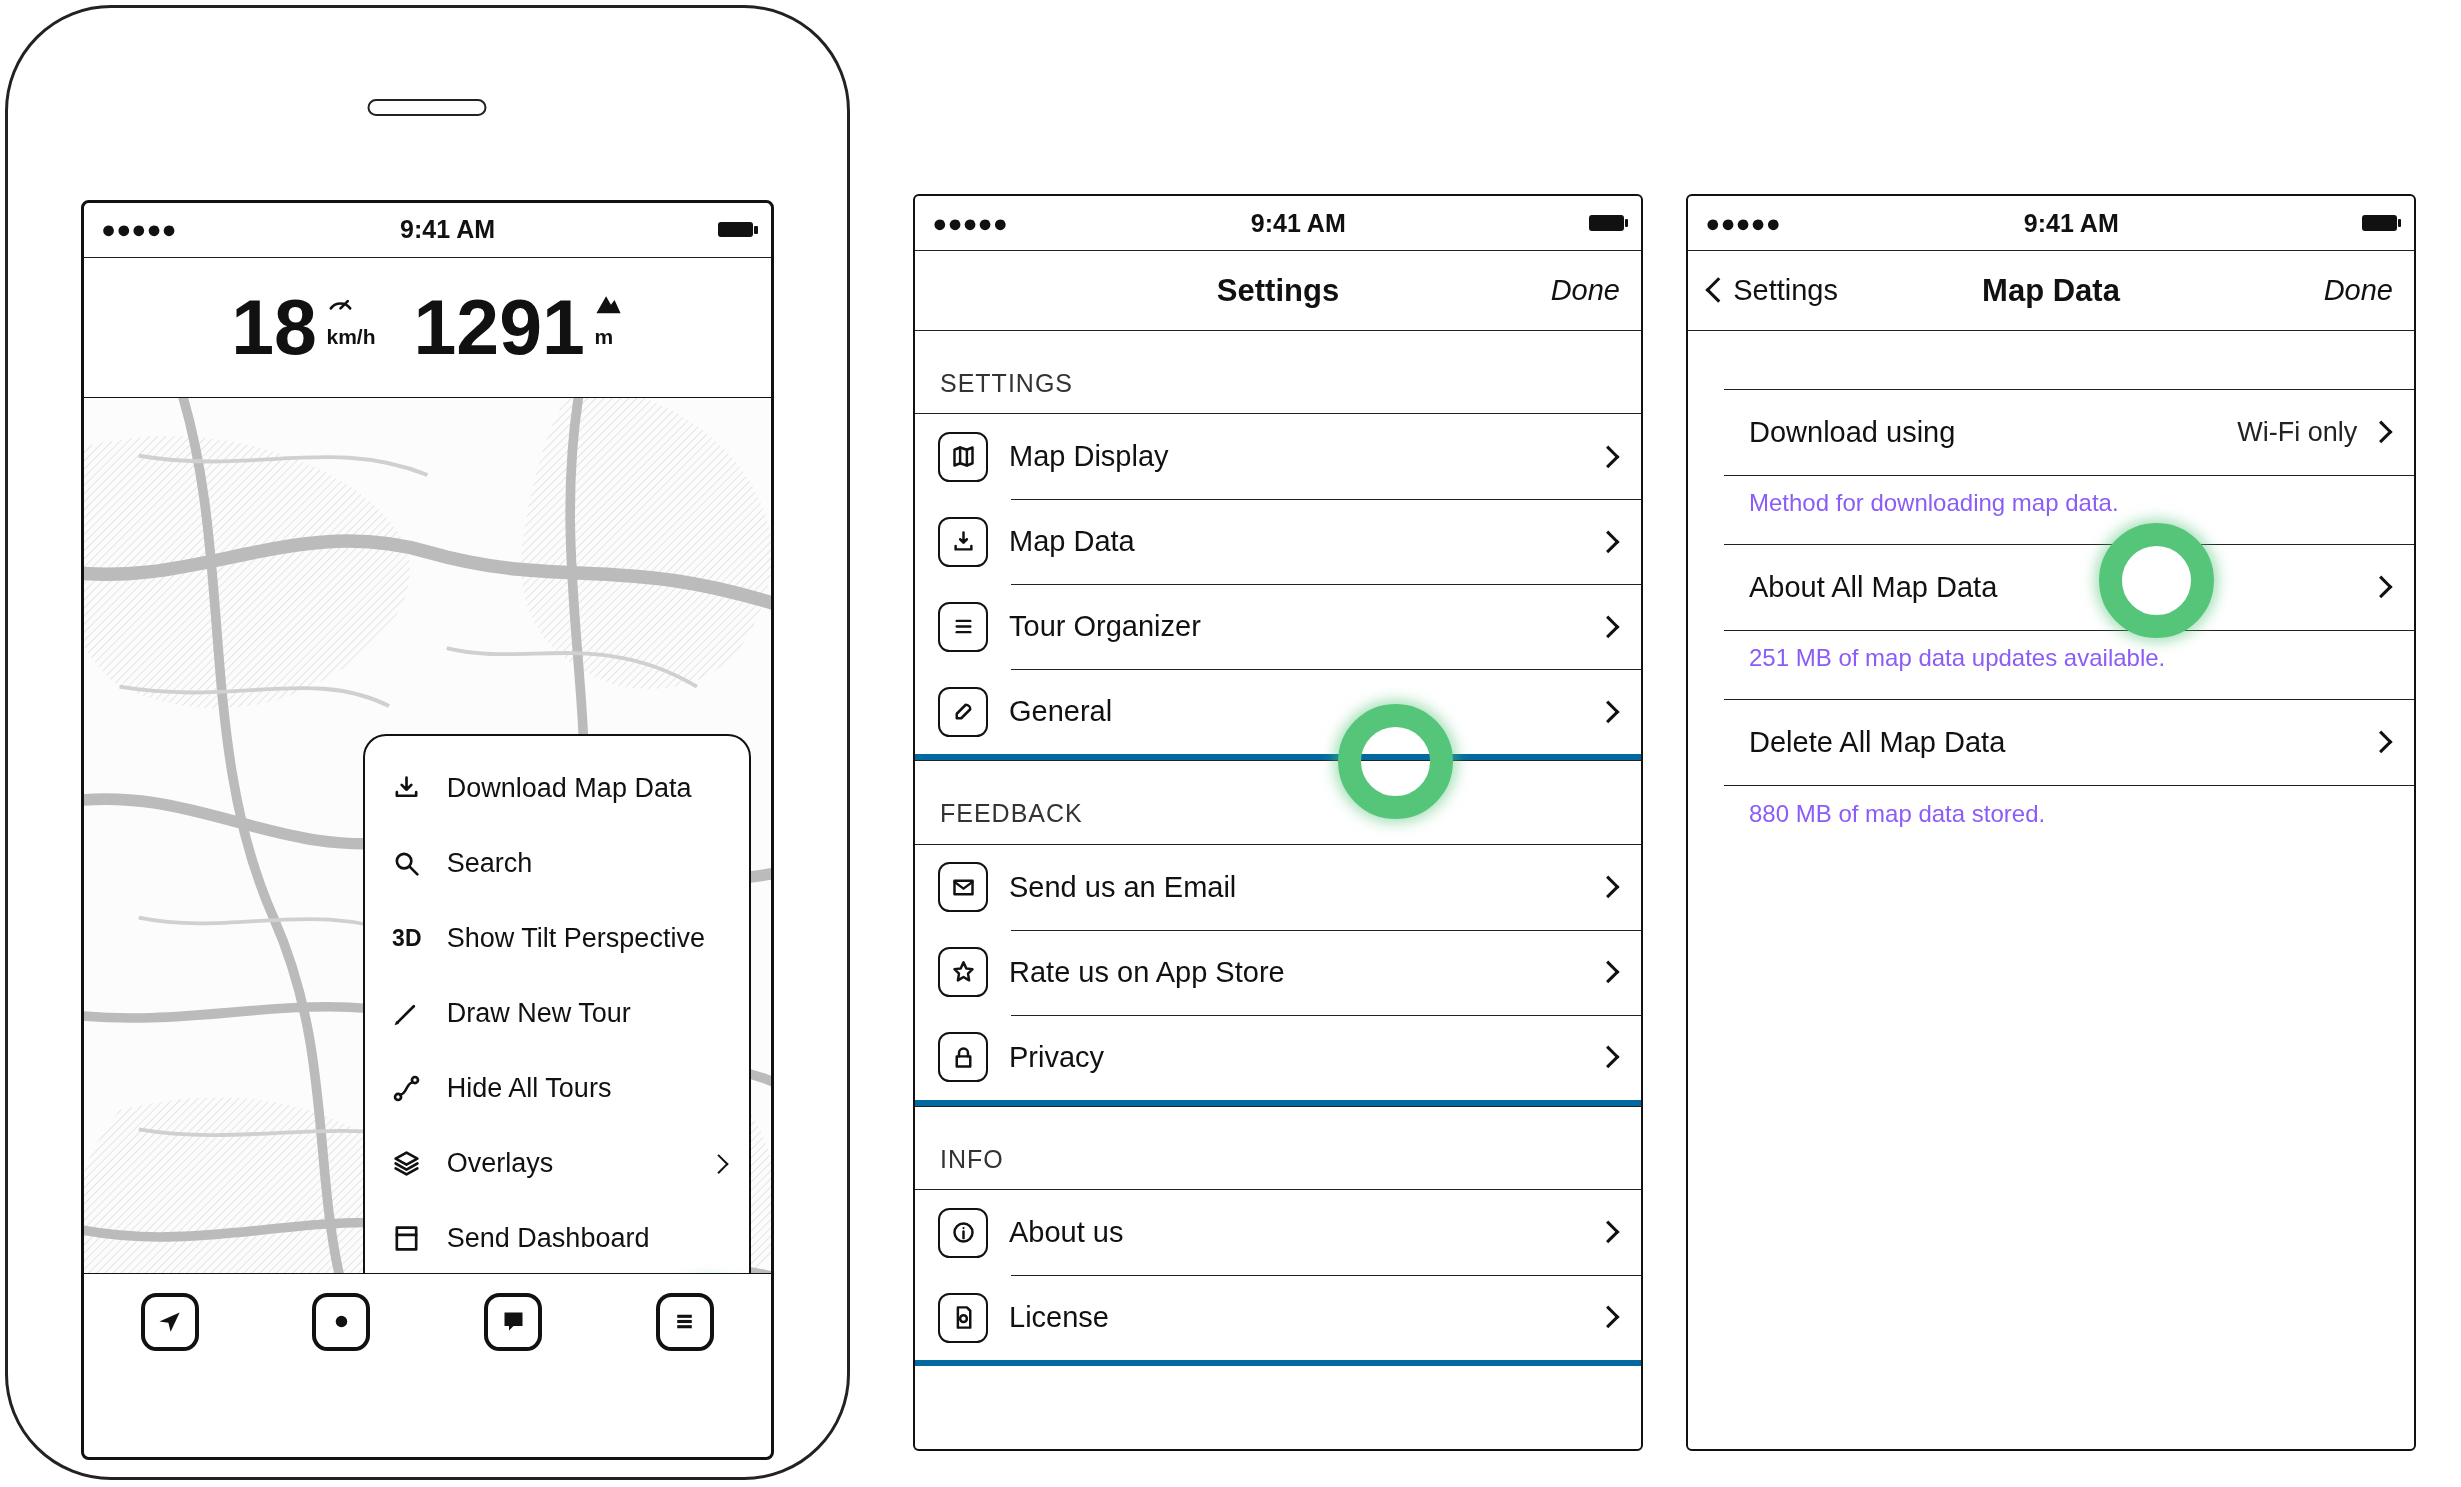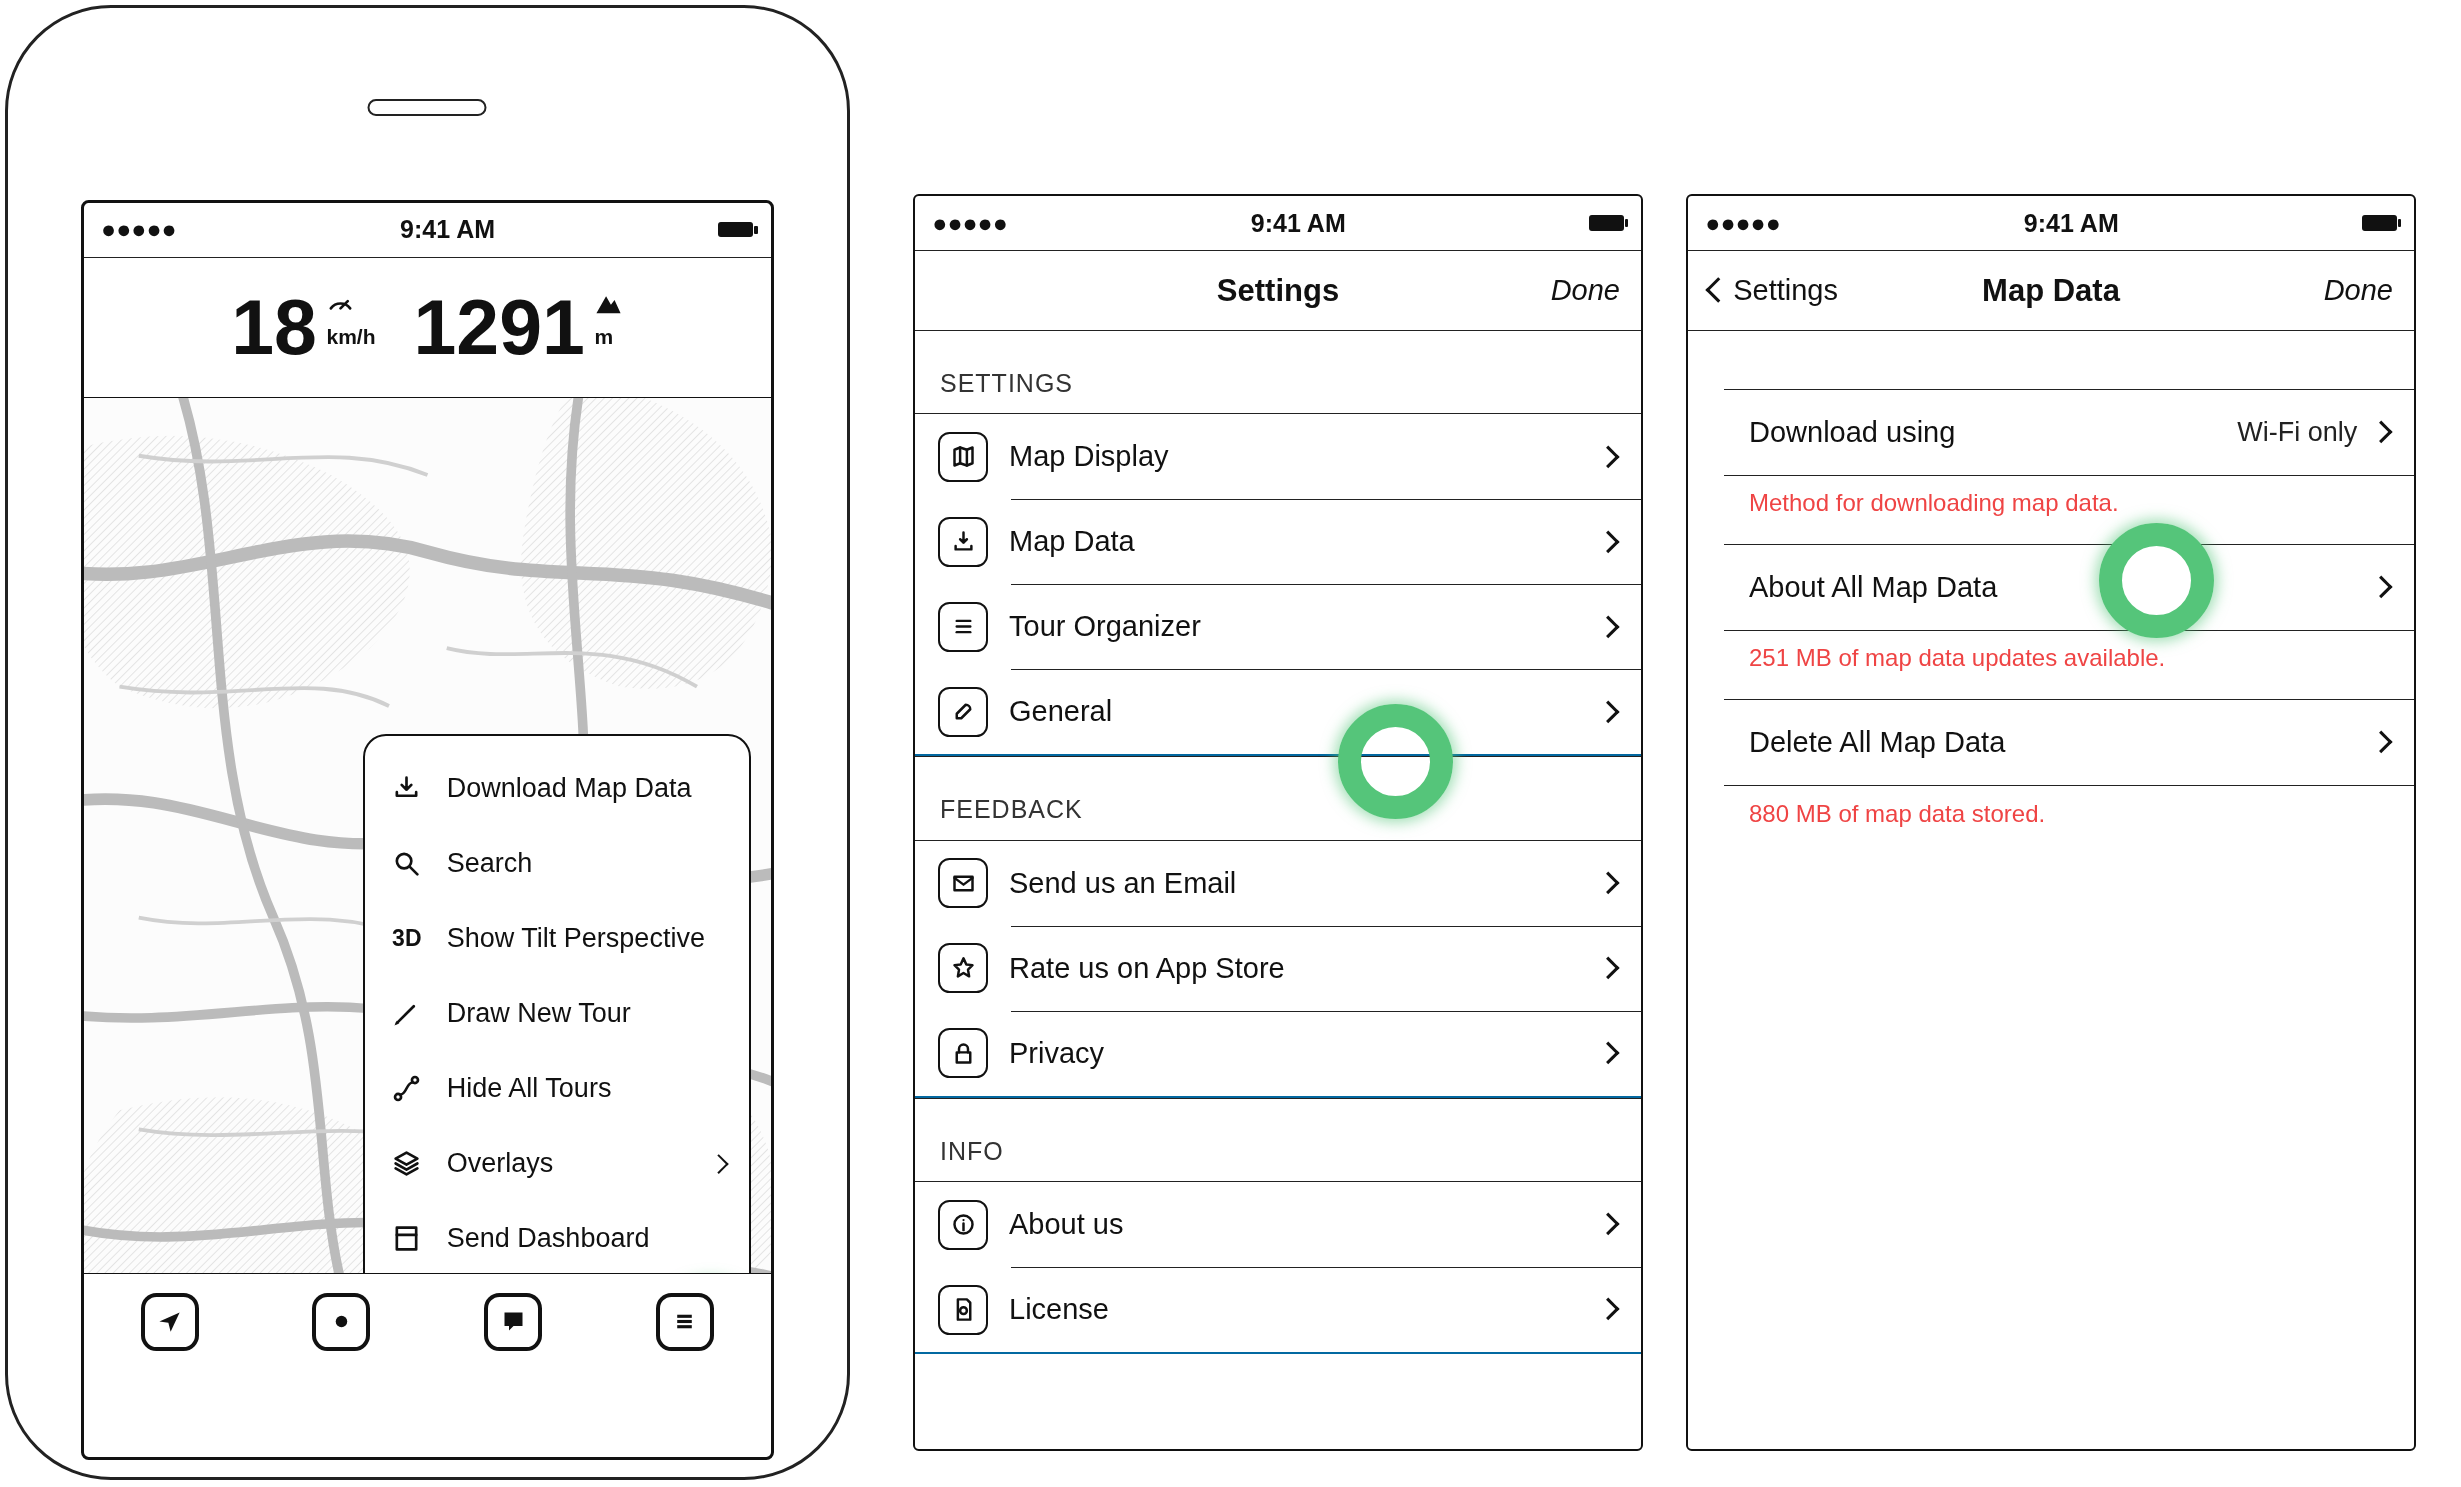"Method for downloading map data." .caption { color: #ef4444 -> #8b5cf6 }
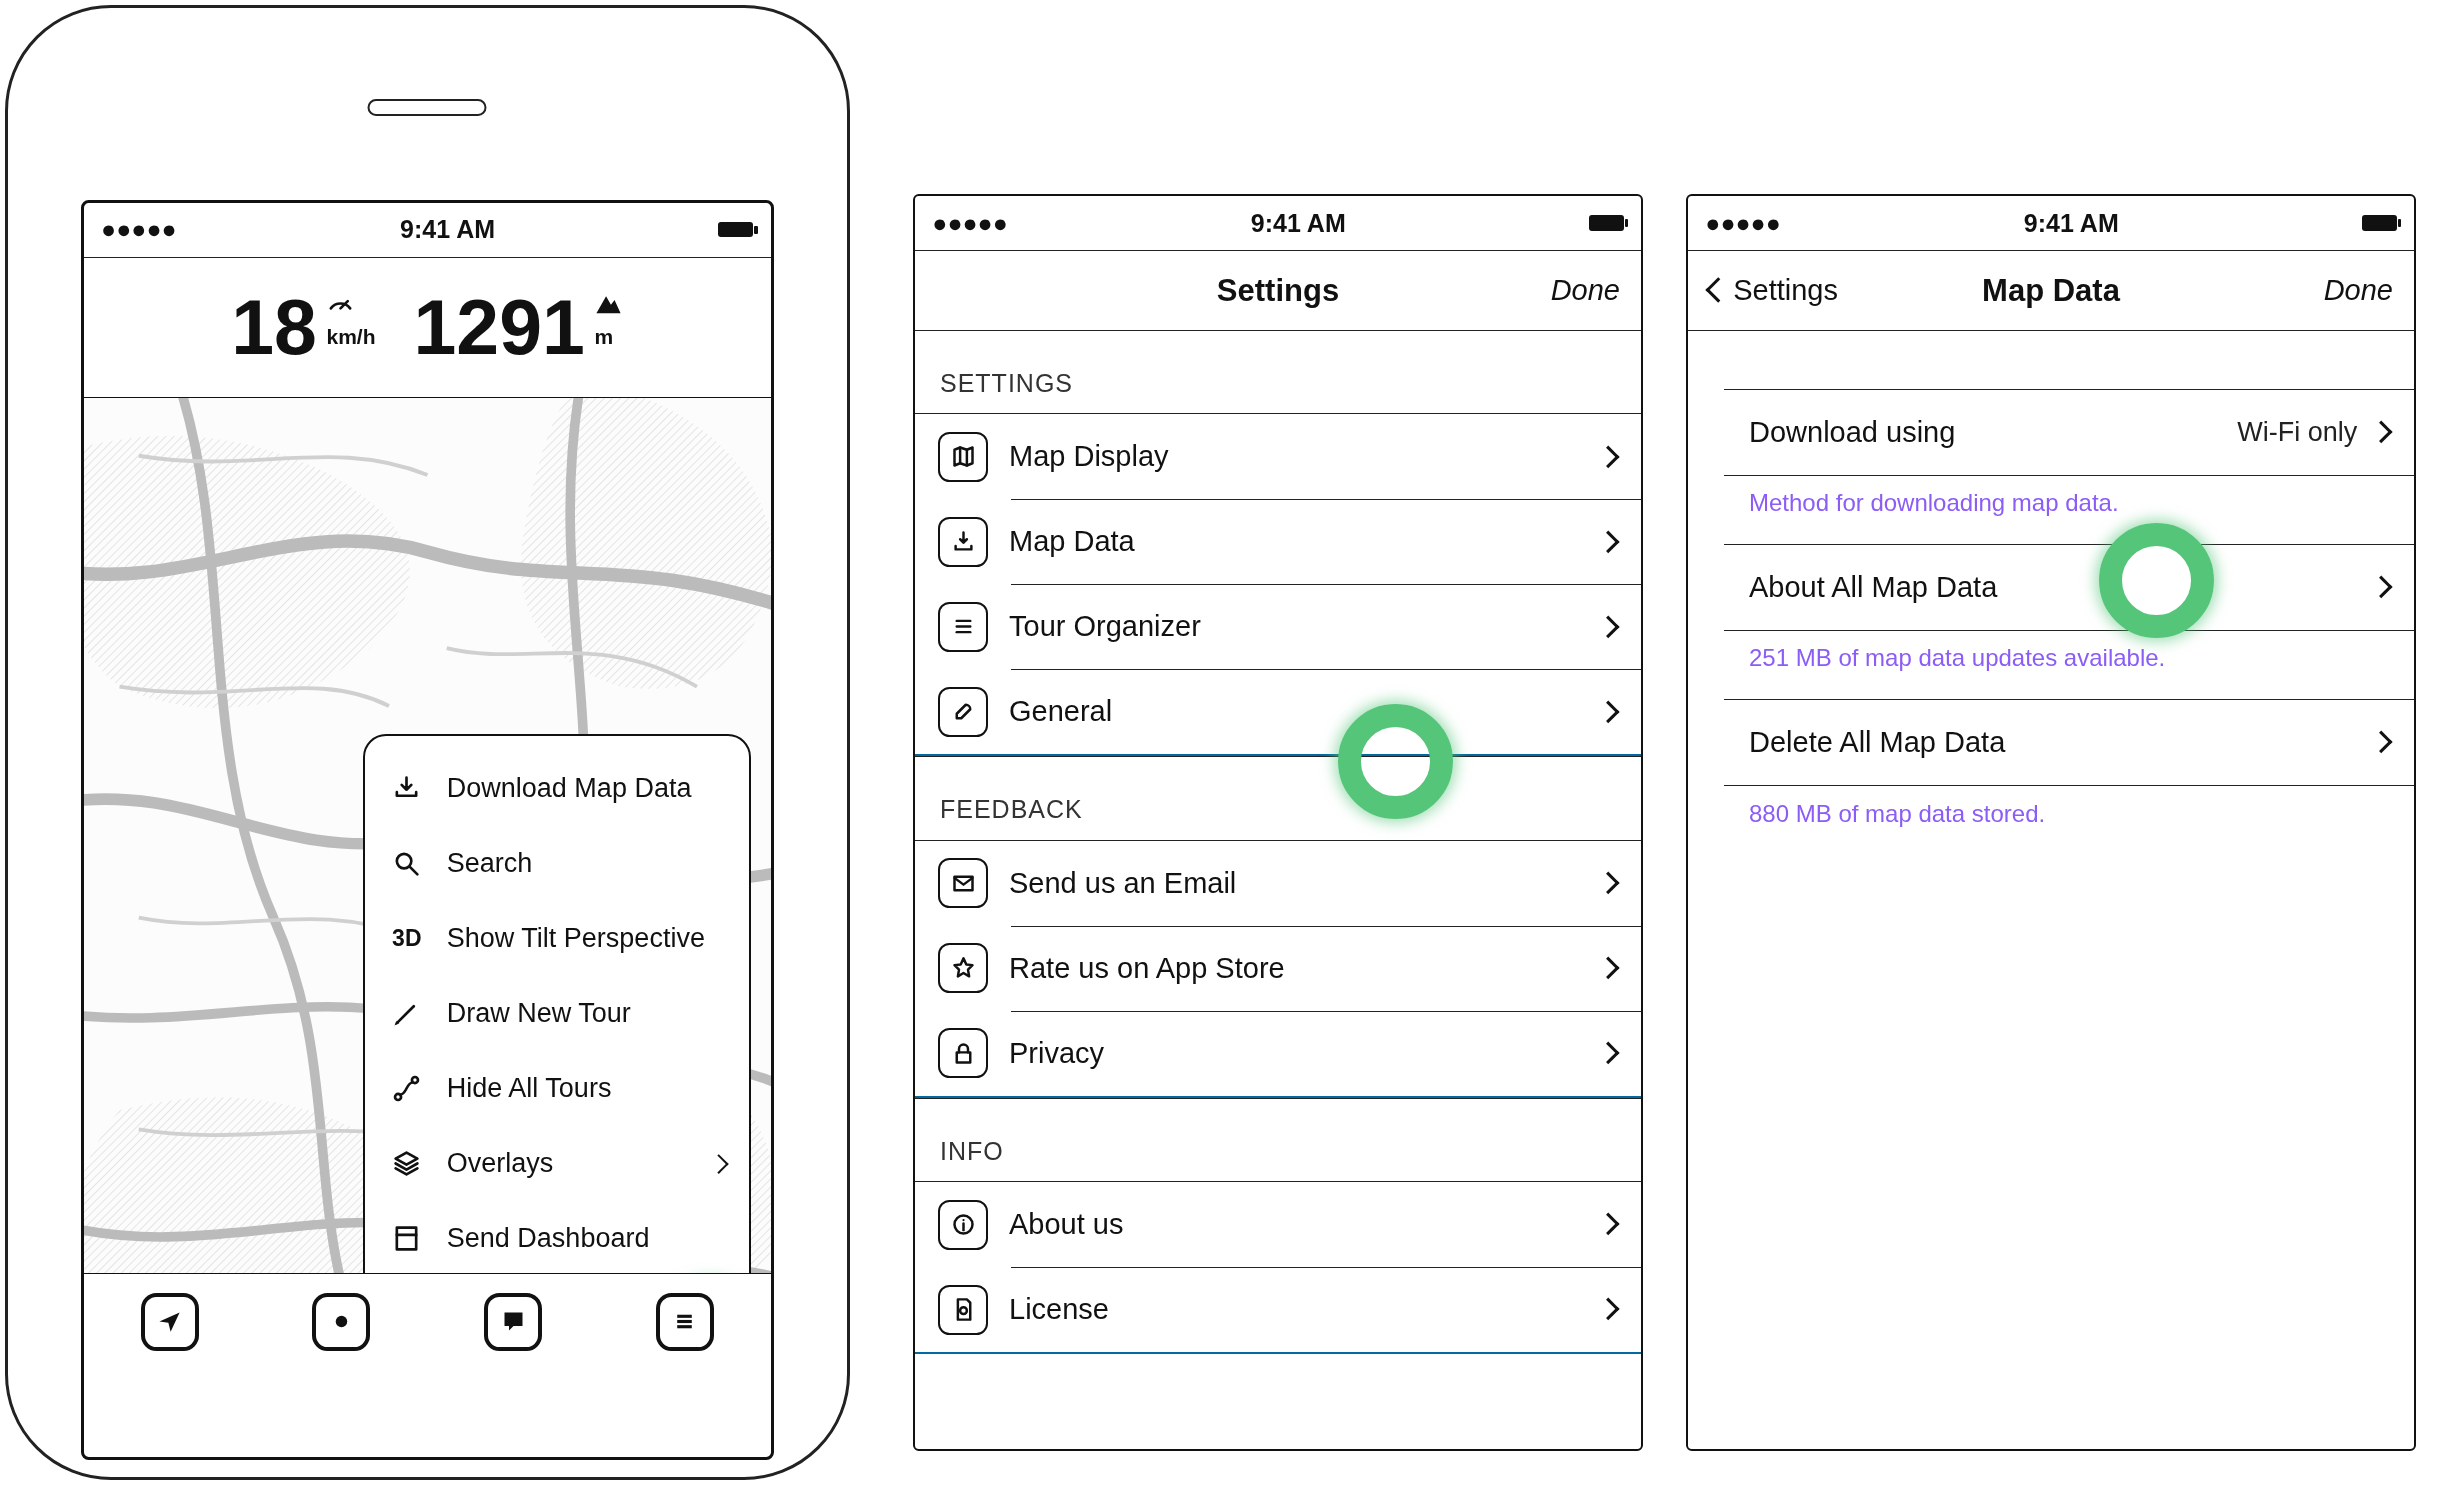"General" .row:last-child { border-bottom: 2px solid #0369a1 -> 6px solid #0369a1 }
